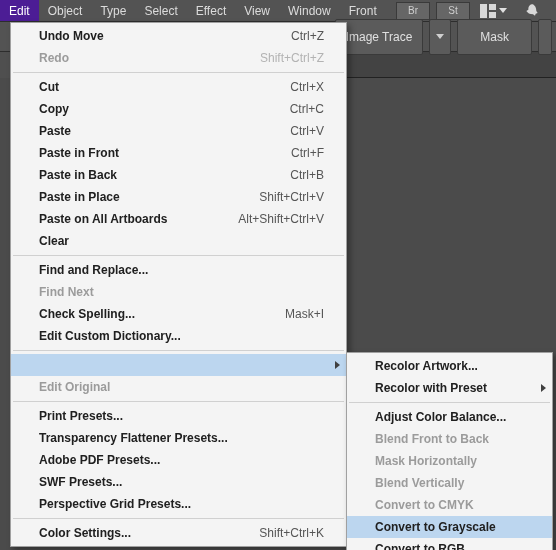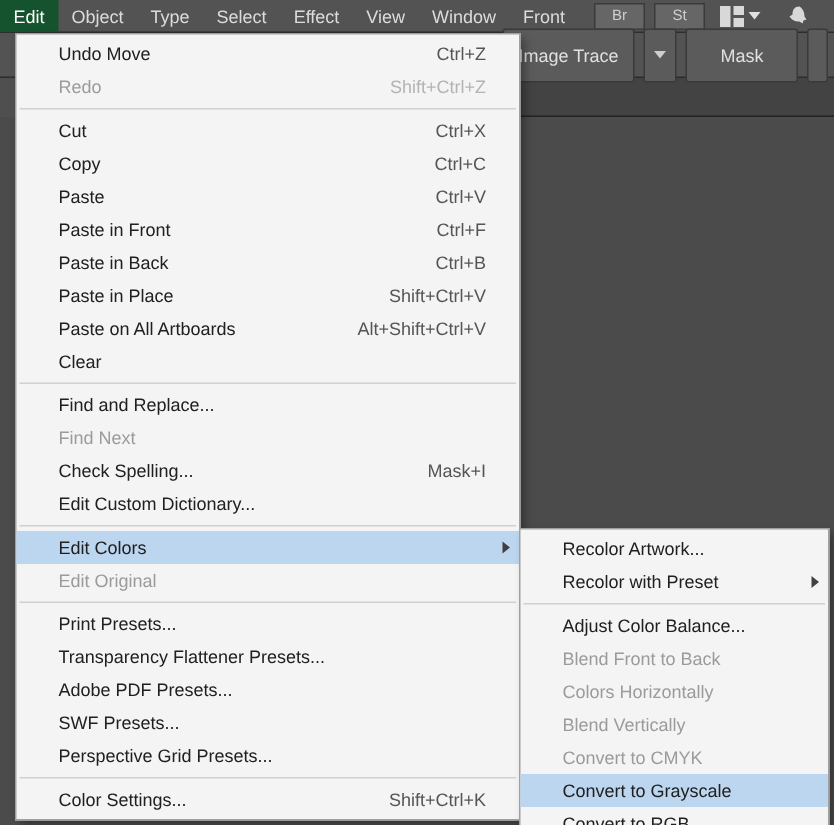"Edit" .menubar .mitem.open { background: #14532d -> #4c1d95 }
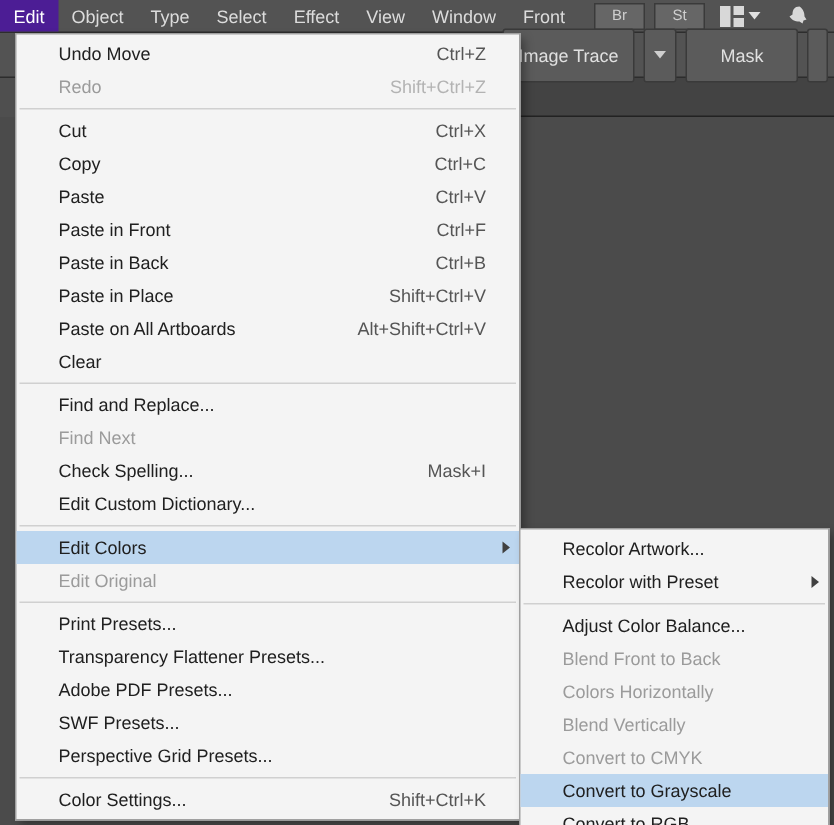"Undo Move" .row .label { font-weight: none -> bold }
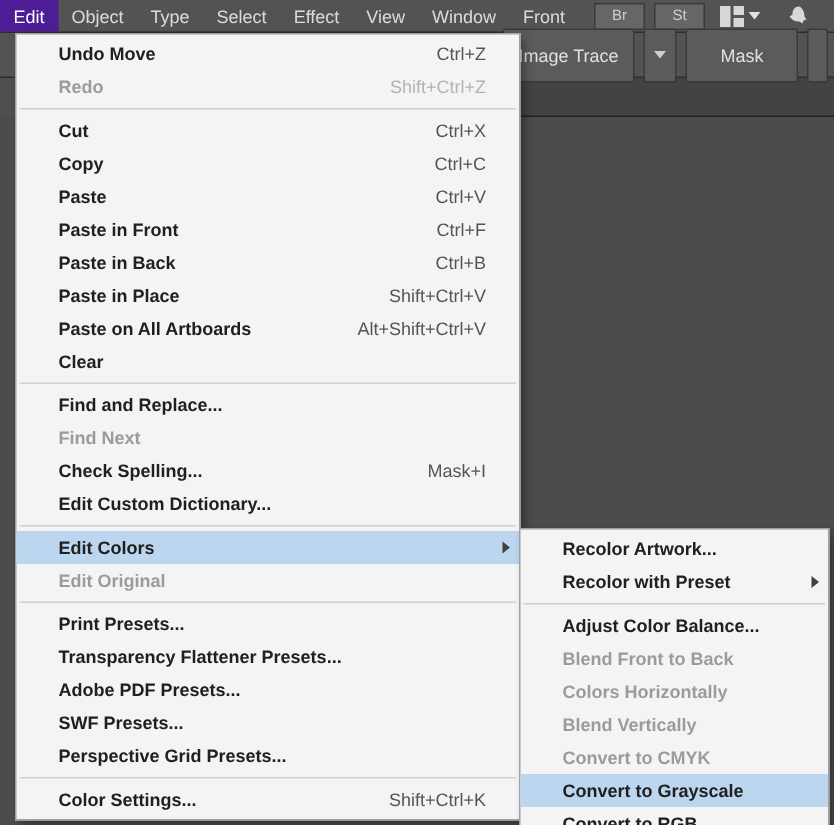"Edit Colors" span.label { html: <span>Edit Colors</span> -> none }
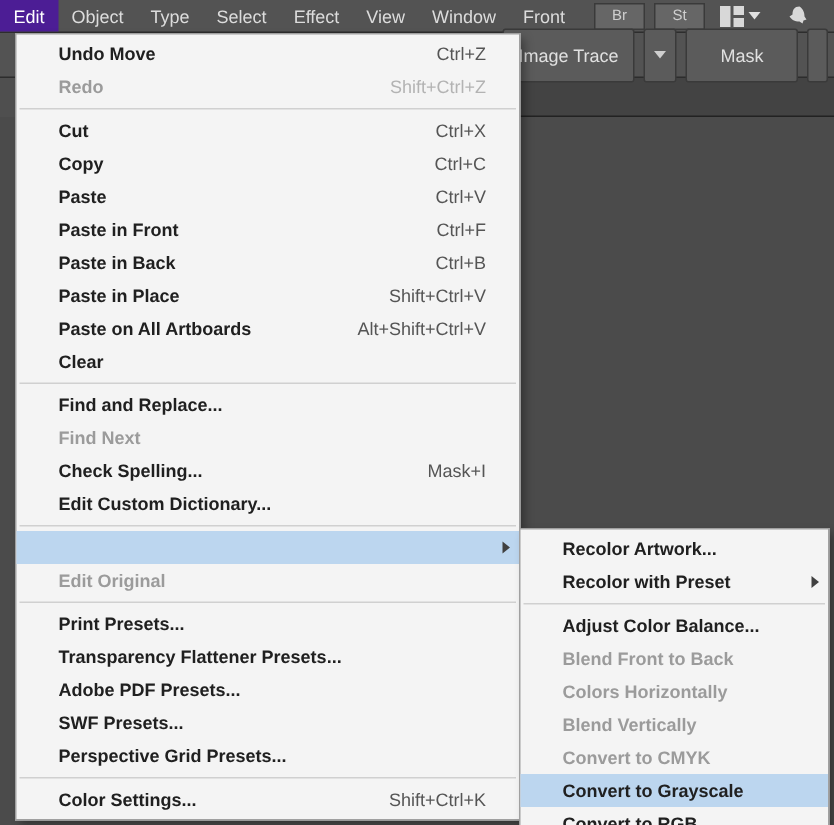"Colors Horizontally" span.label { text: Colors -> Mask }
